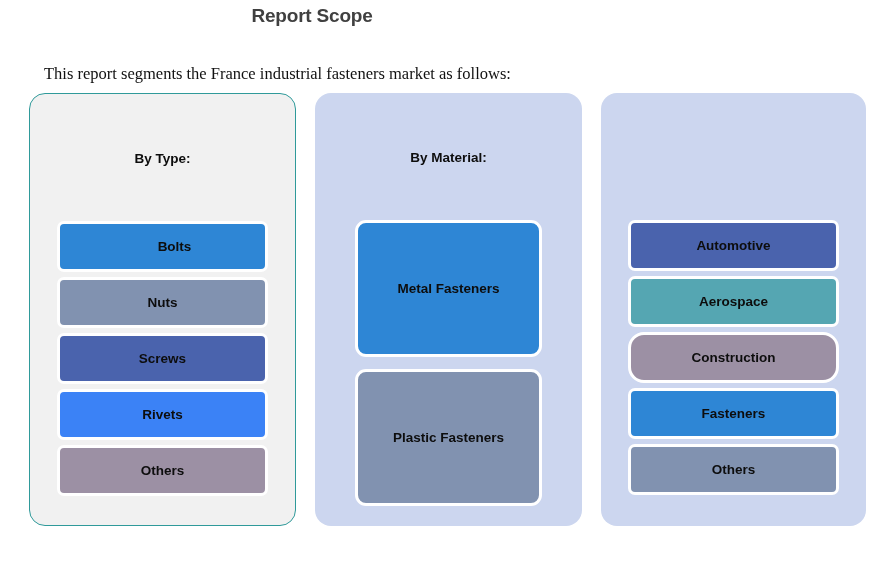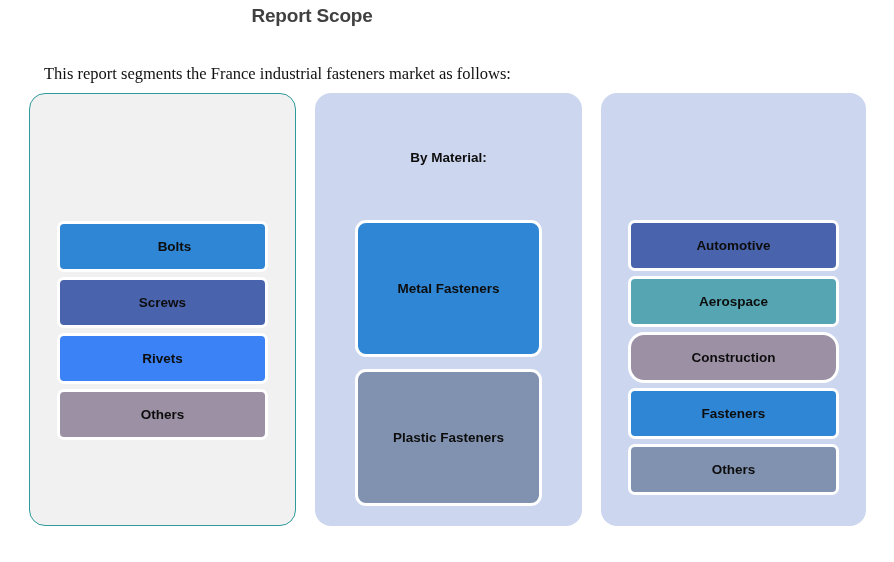"By Type:" div.panel-heading { html: none -> <div>By Type:</div> }
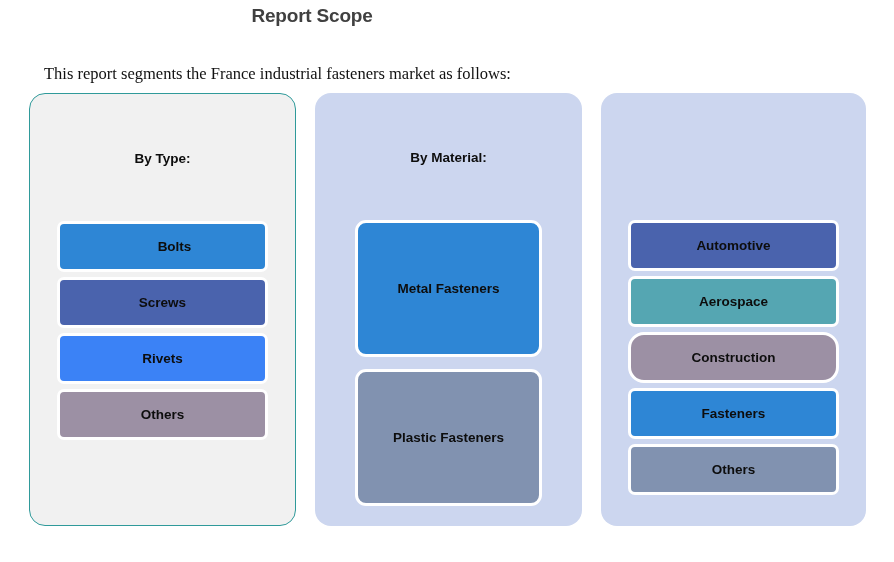"Nuts" div.item { html: none -> <div> <span>Nuts</span> </div> }
